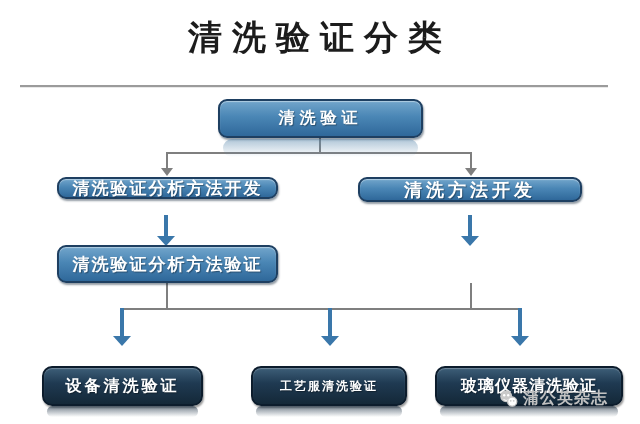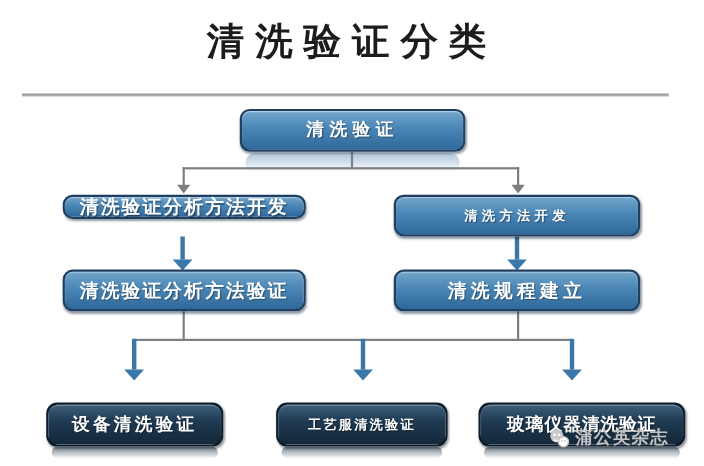"清洗方法开发" div.box { font-size: 12px -> 18px; height: 38px -> 25px }
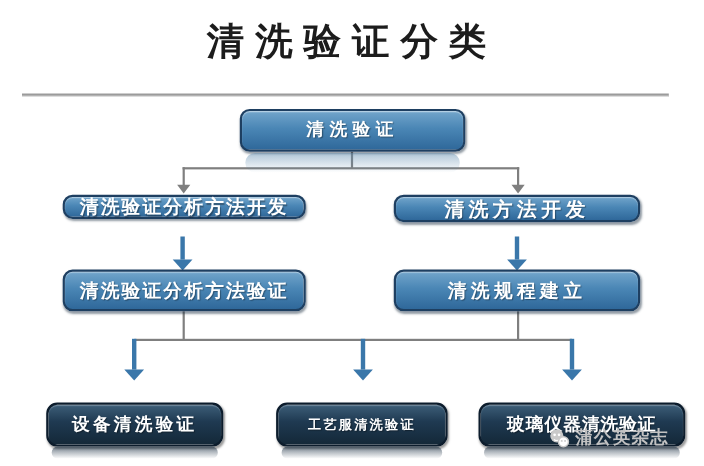"清洗规程建立" div.box { html: <div> <span>清洗规程建立</span> </div> -> none }
